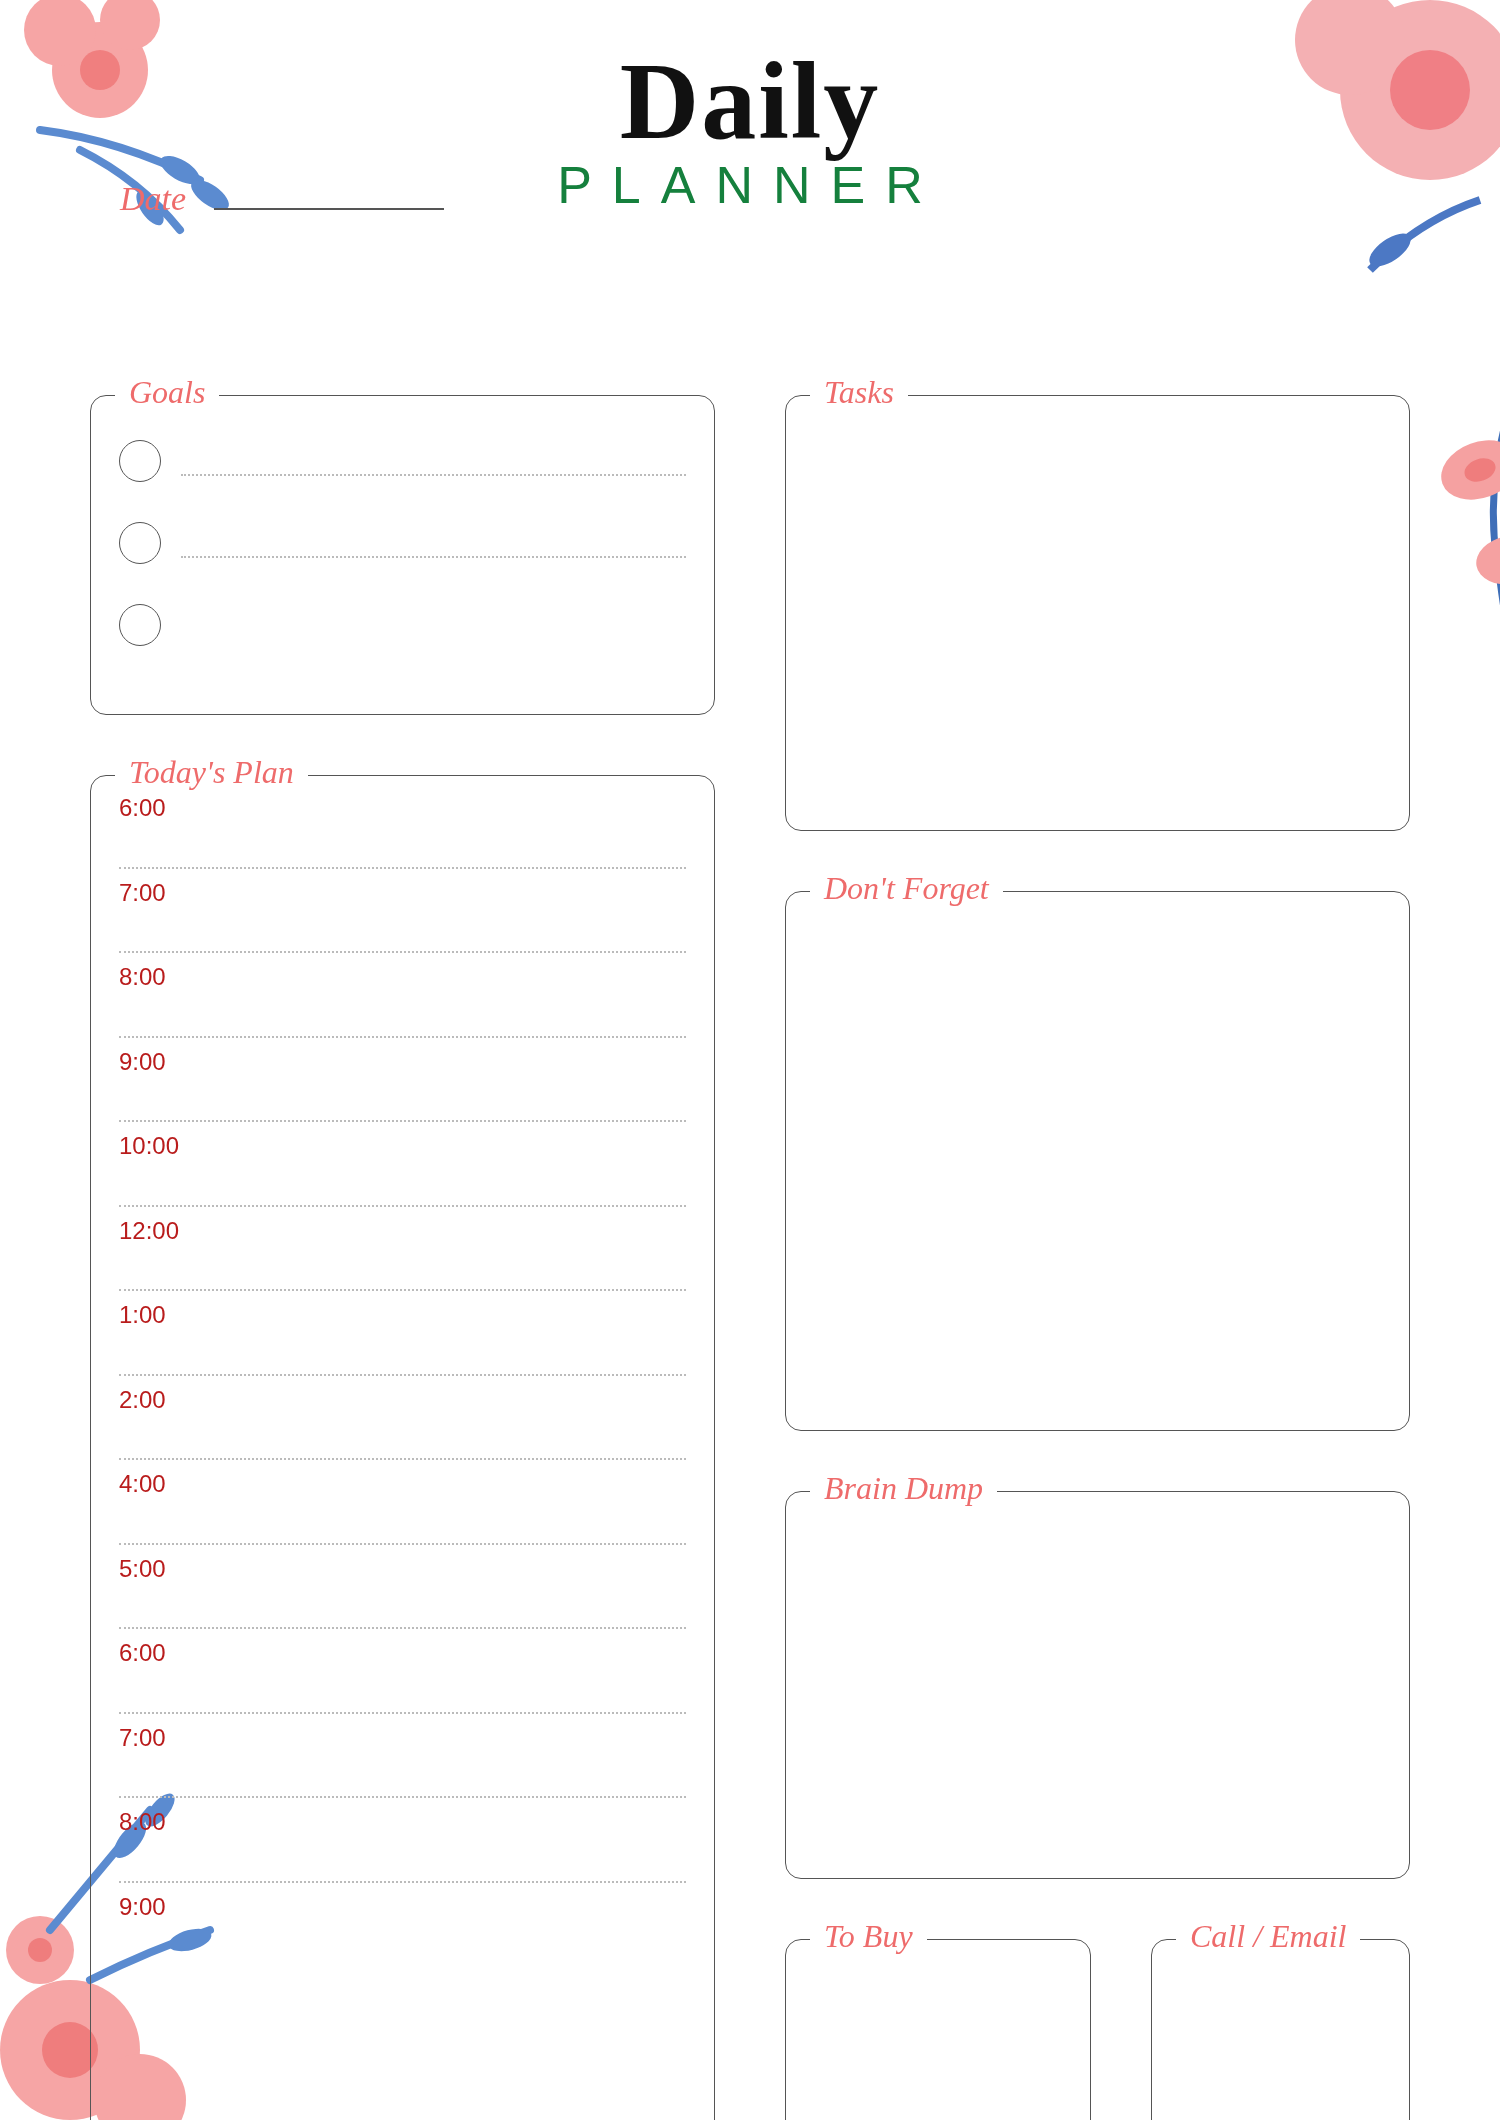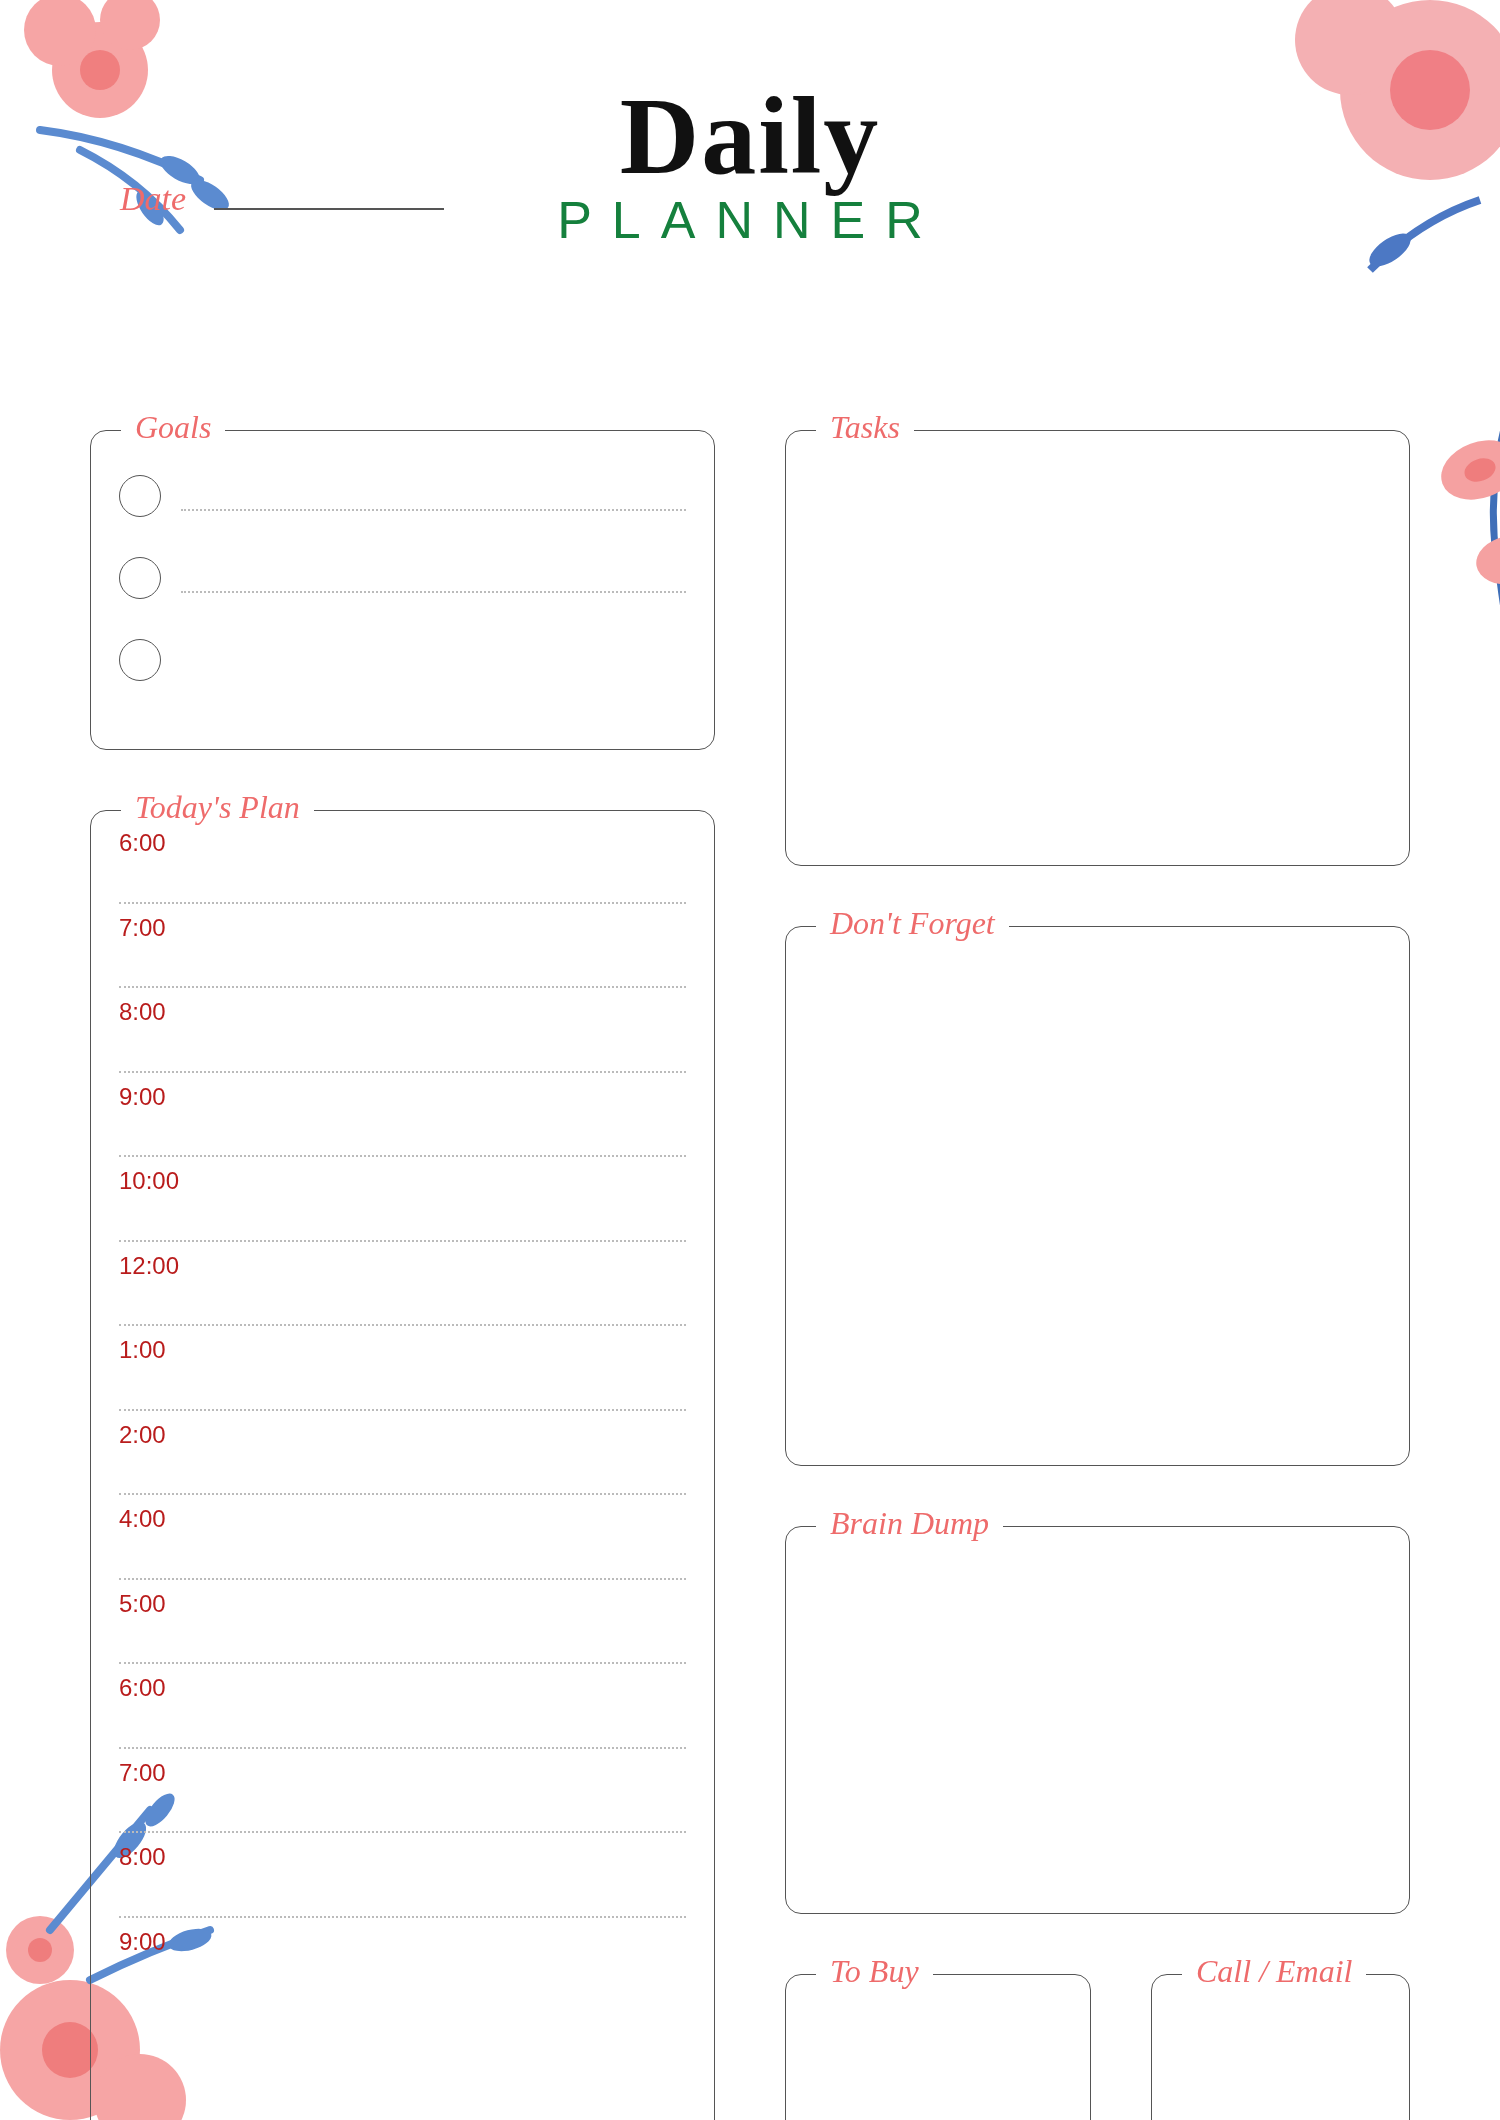"Daily" .page { padding: 83px 90px 60px 90px -> 48px 90px 60px 90px }
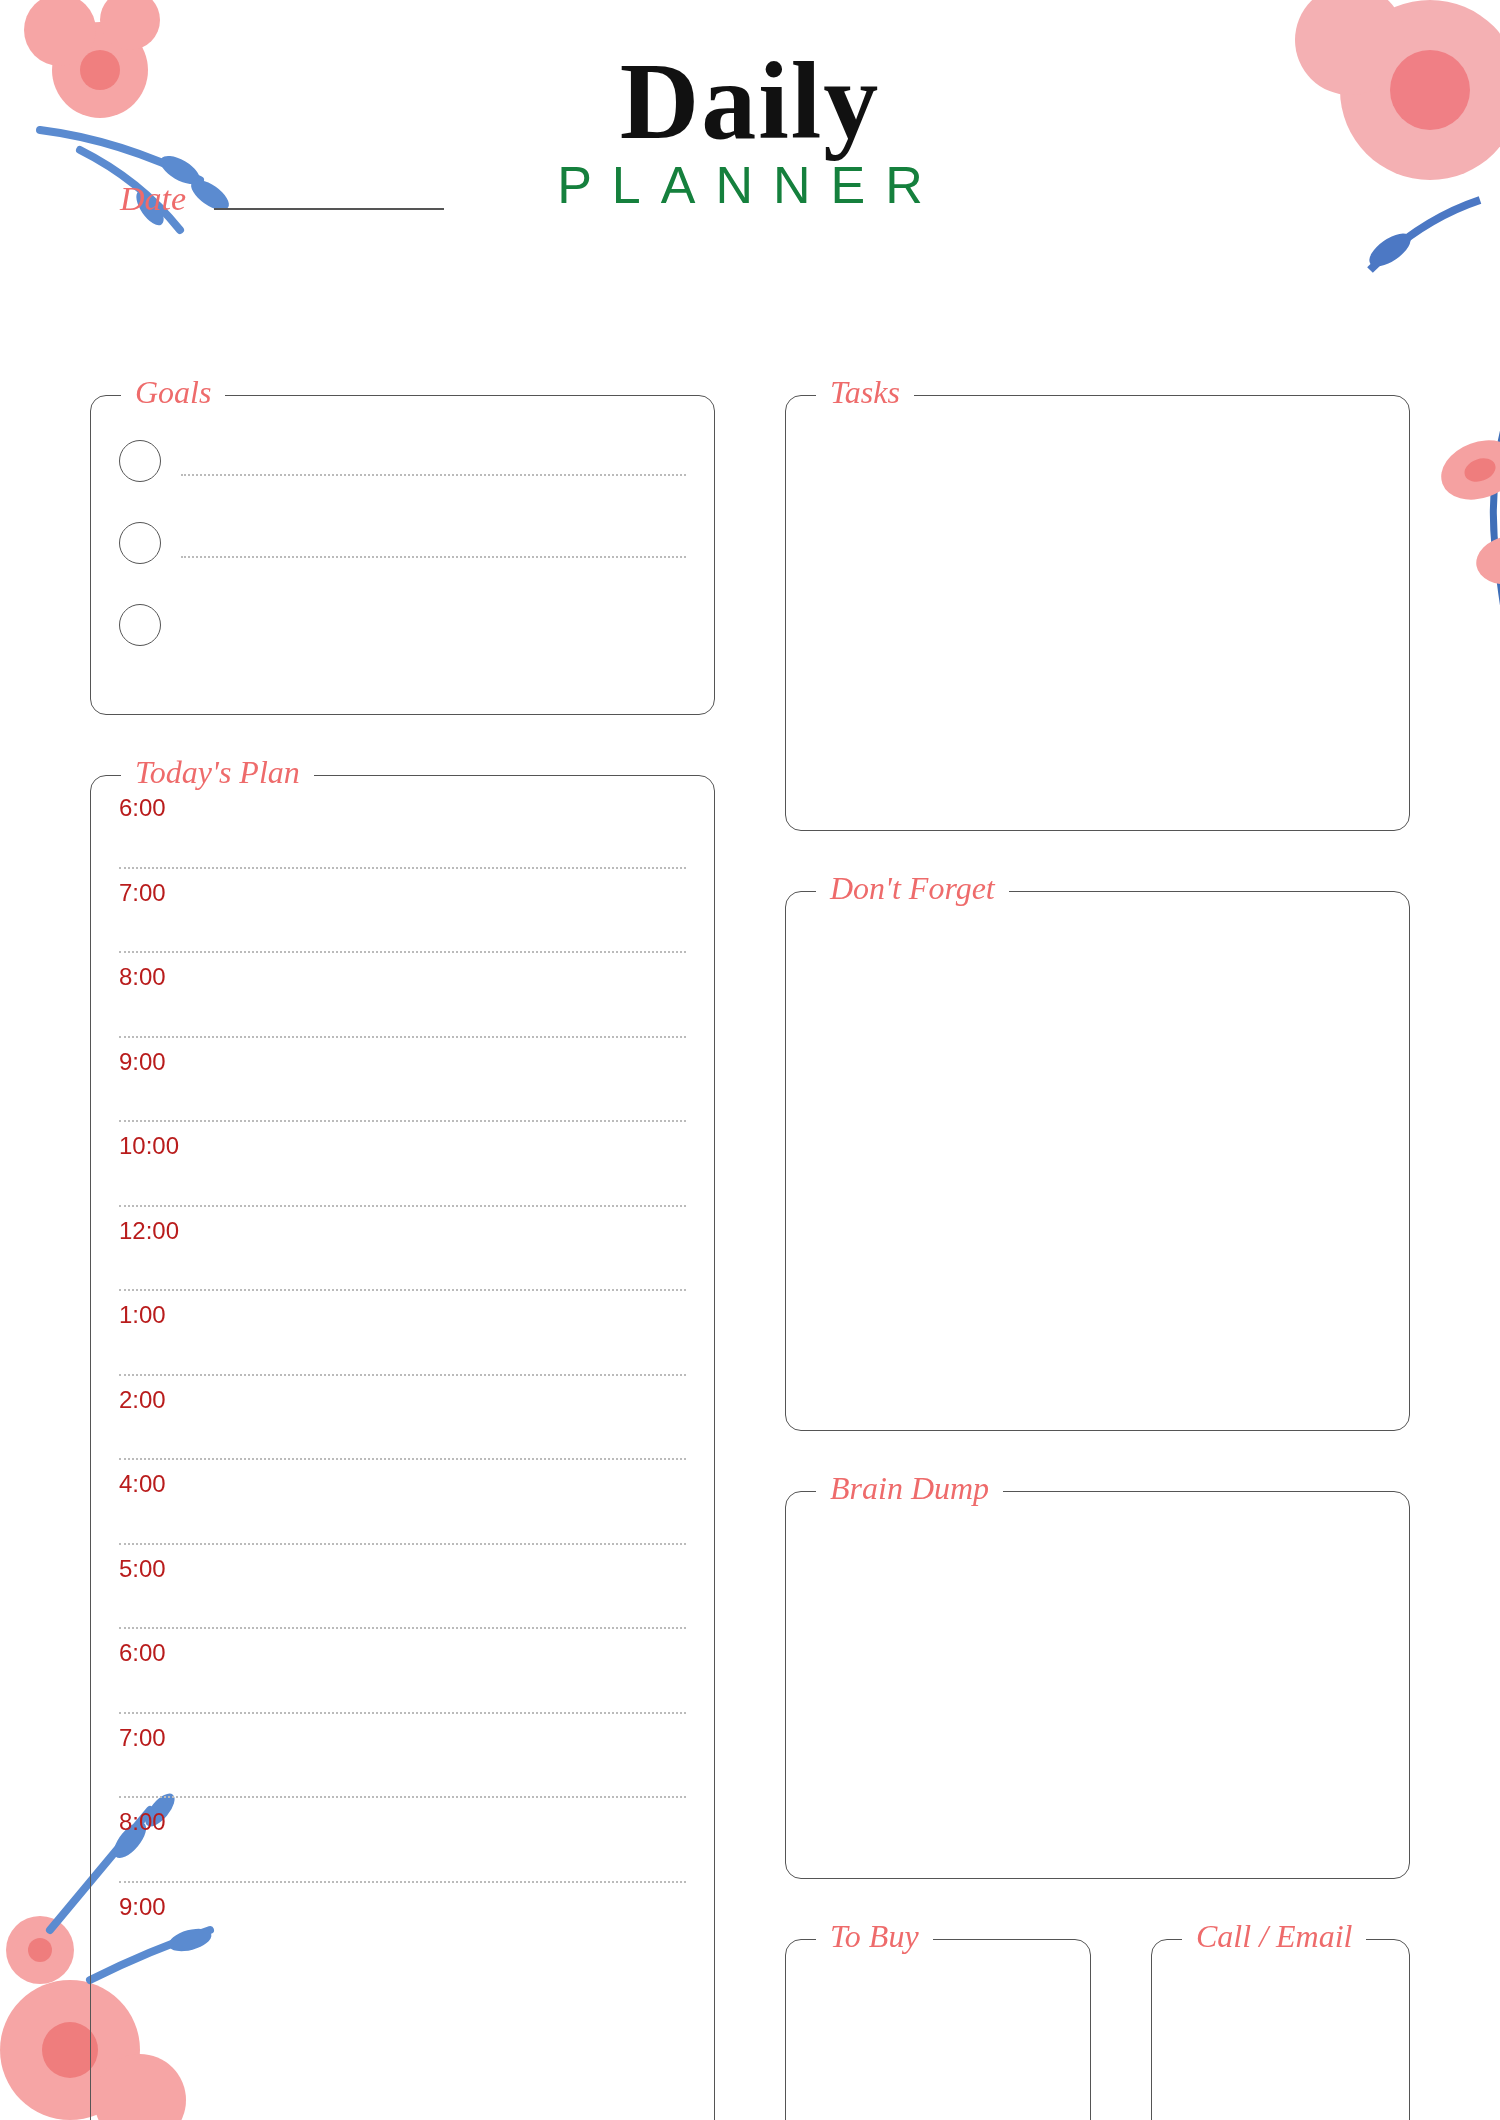"Goals" .box-label { left: 30px -> 24px }
